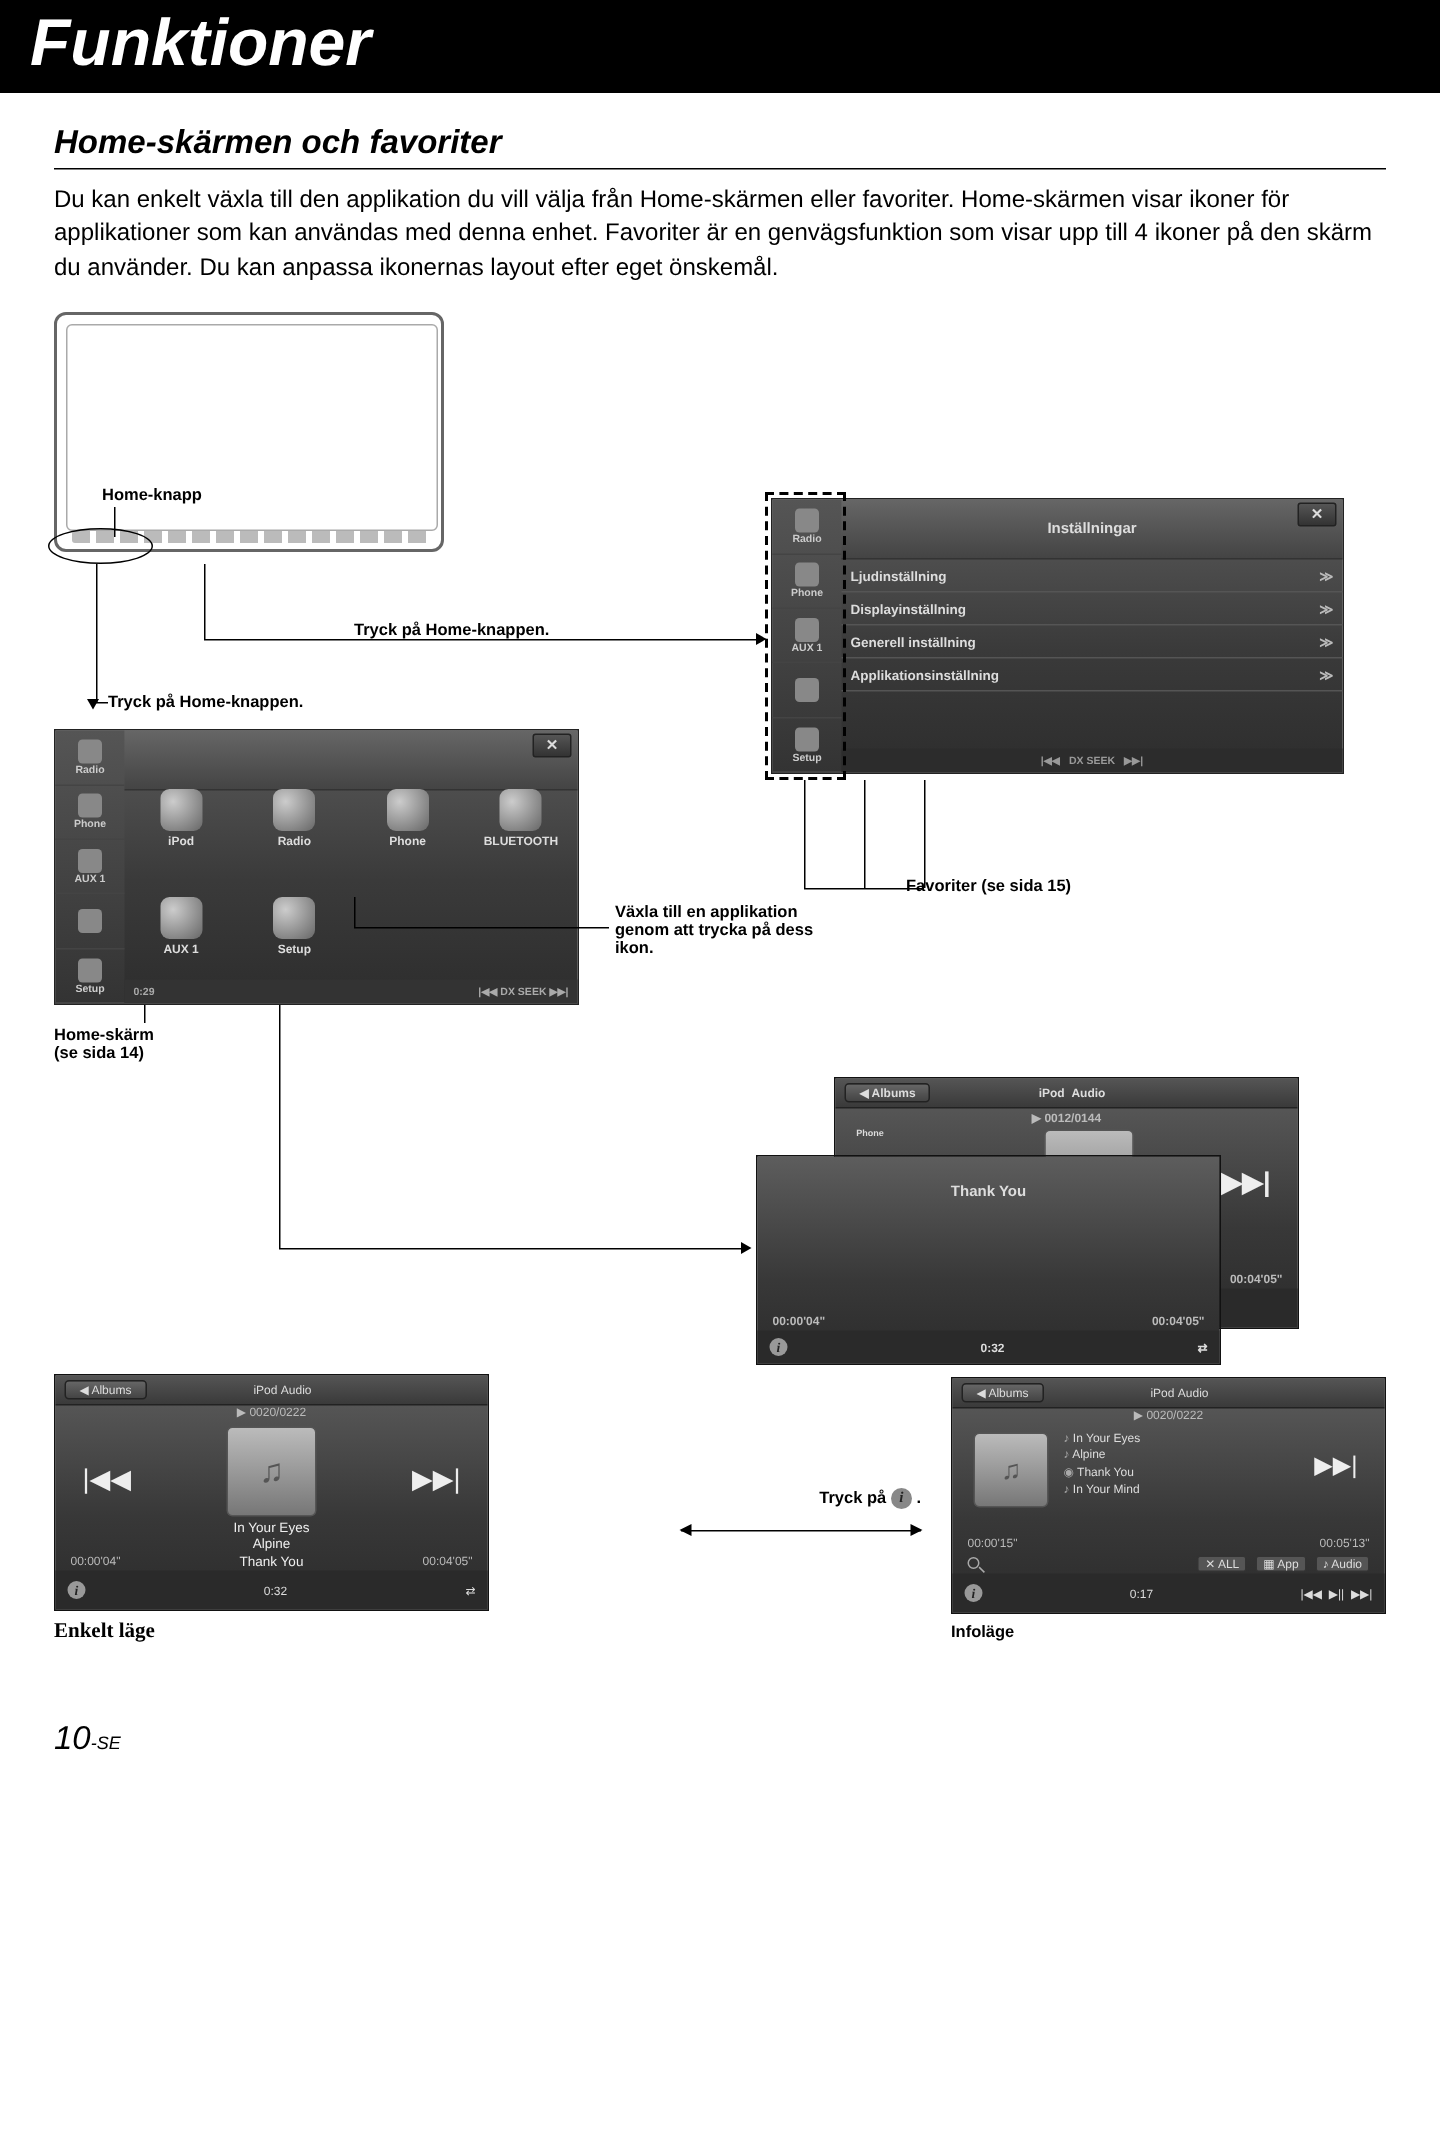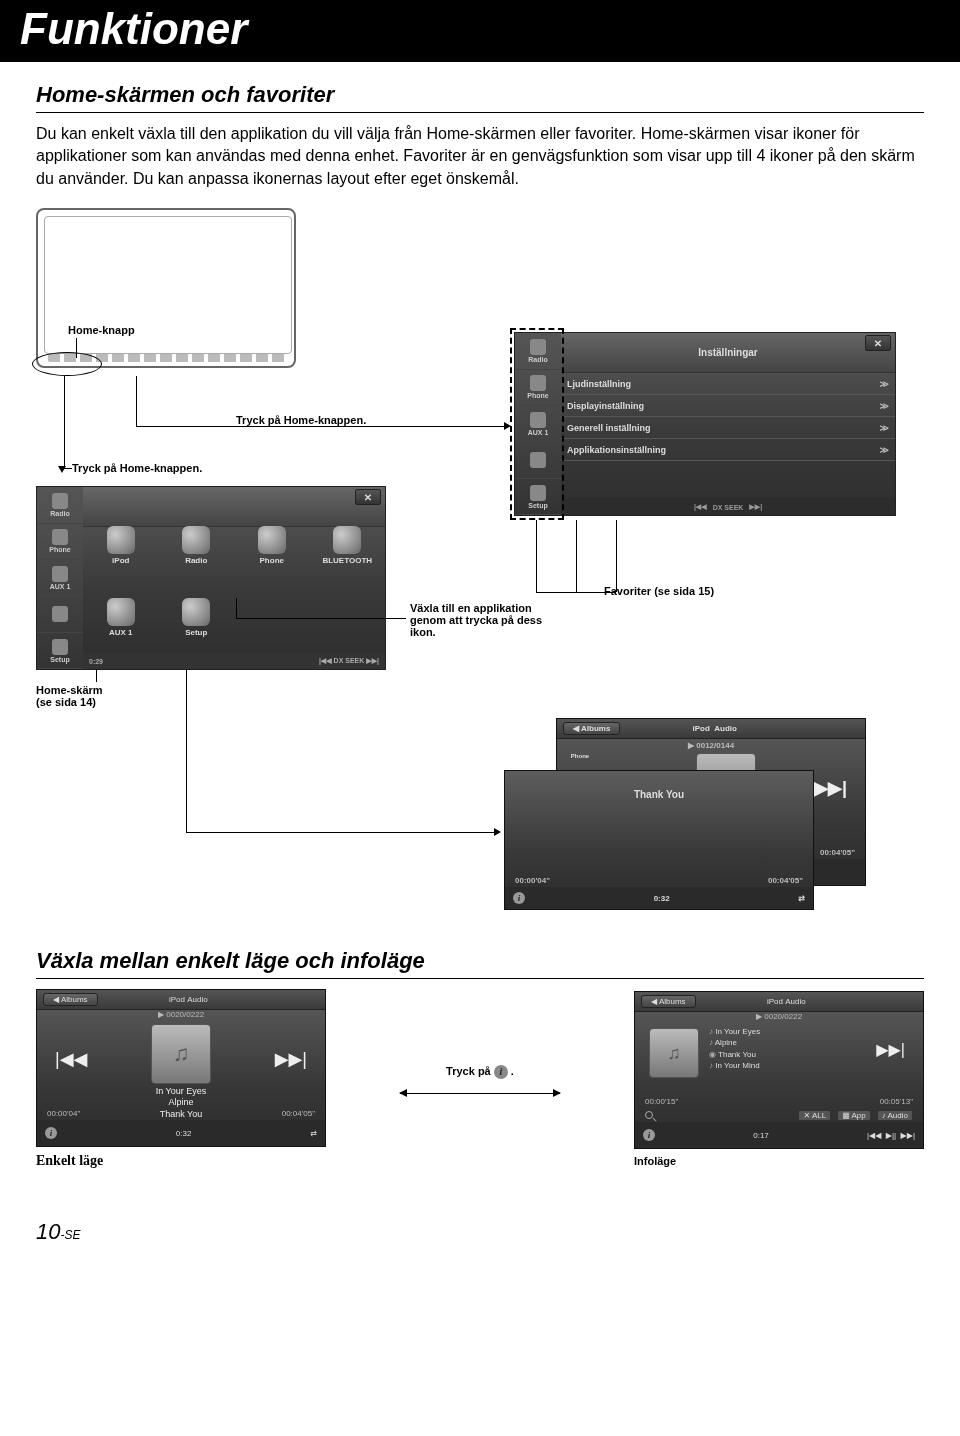"Växla mellan enkelt läge och" h2.sect-title { html: <h2>Växla mellan enkelt läge och infoläge</h2> -> none }
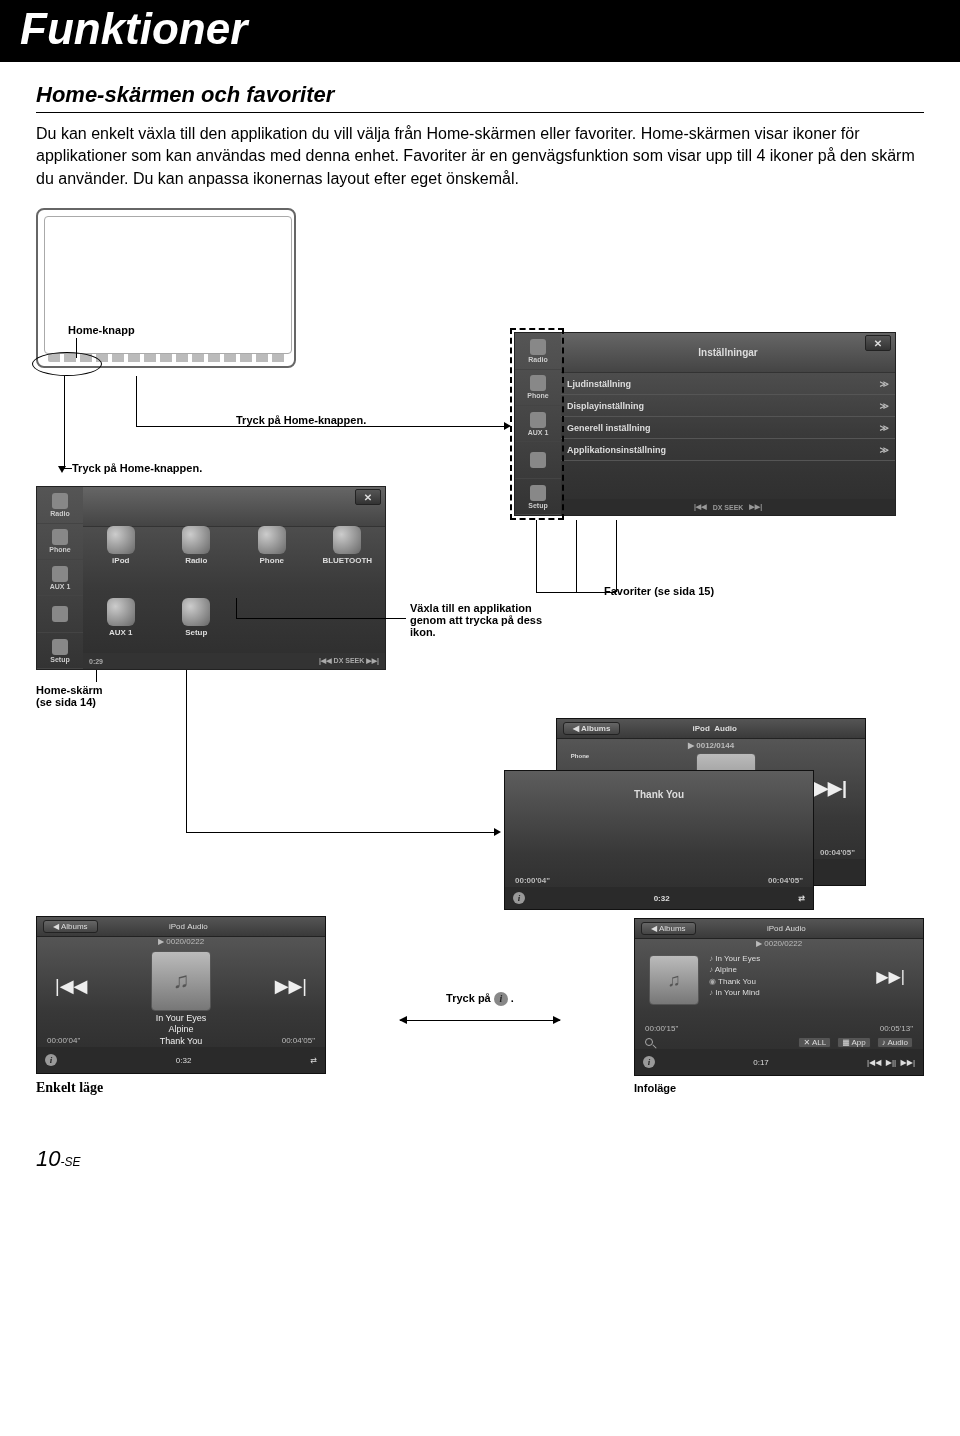"Tryck på i ." div { align-items: center -> flex-end }
